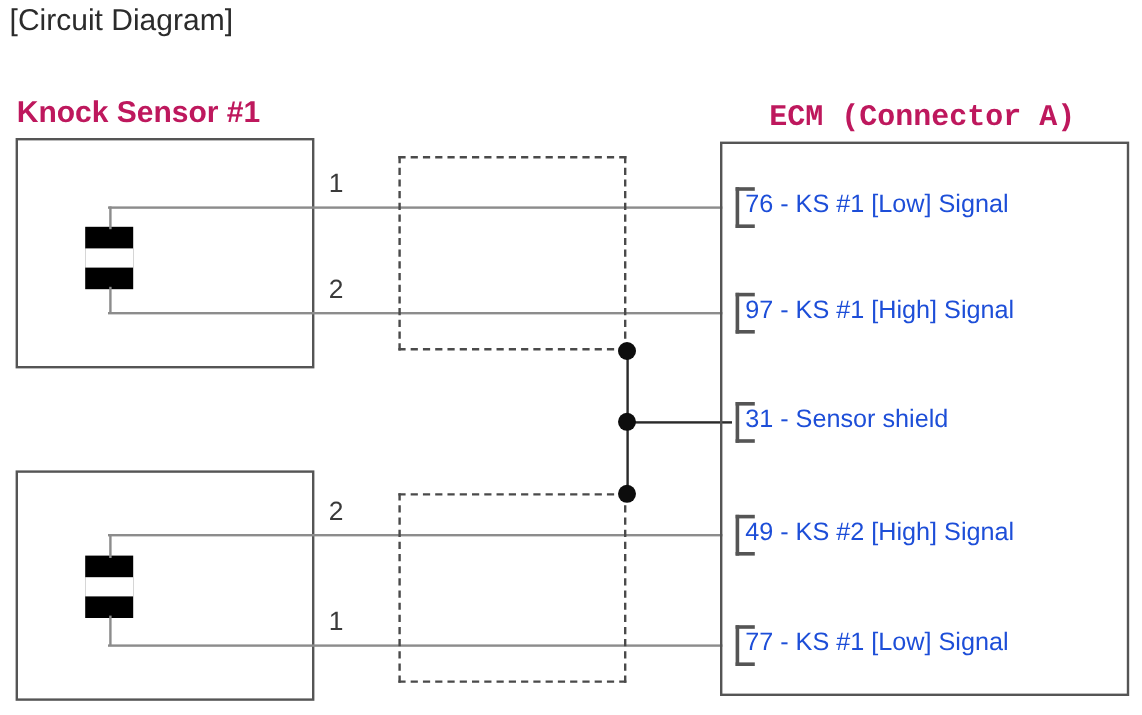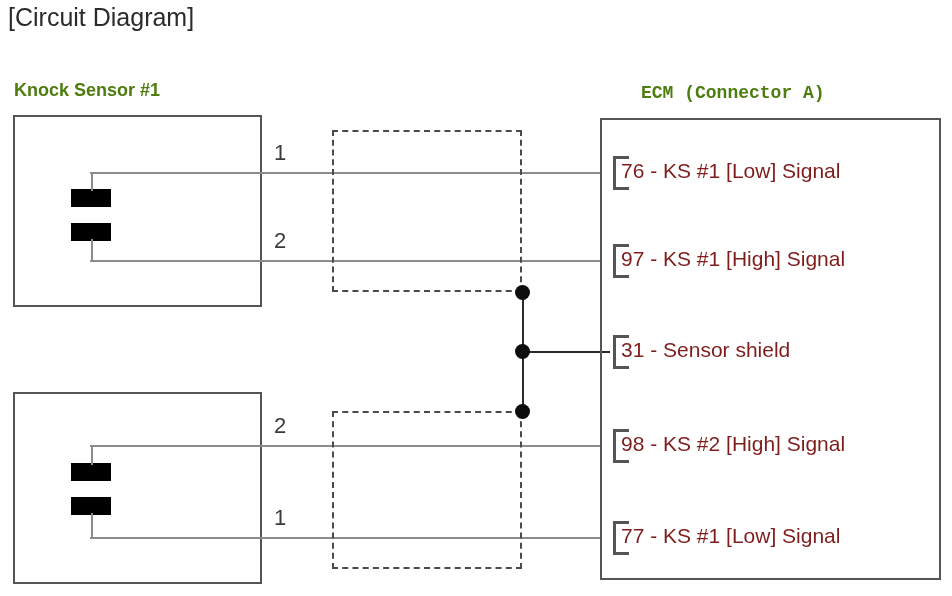"Knock Sensor #1" .block-title { color: #4d7c0f -> #be185d; font-size: 18px -> 25px }
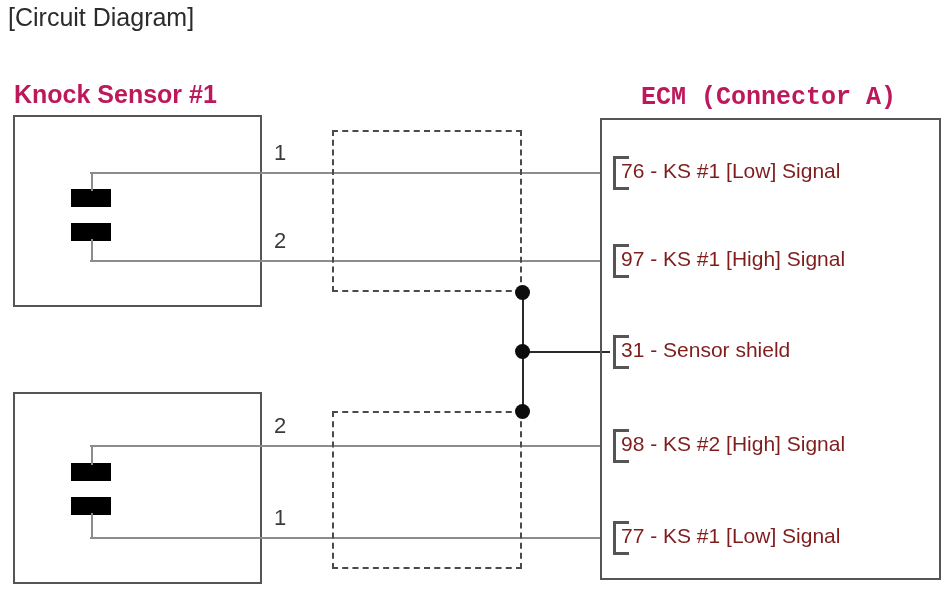"76 - KS #1 [Low]" .pin-label { color: #7f1d1d -> #1d4ed8 }
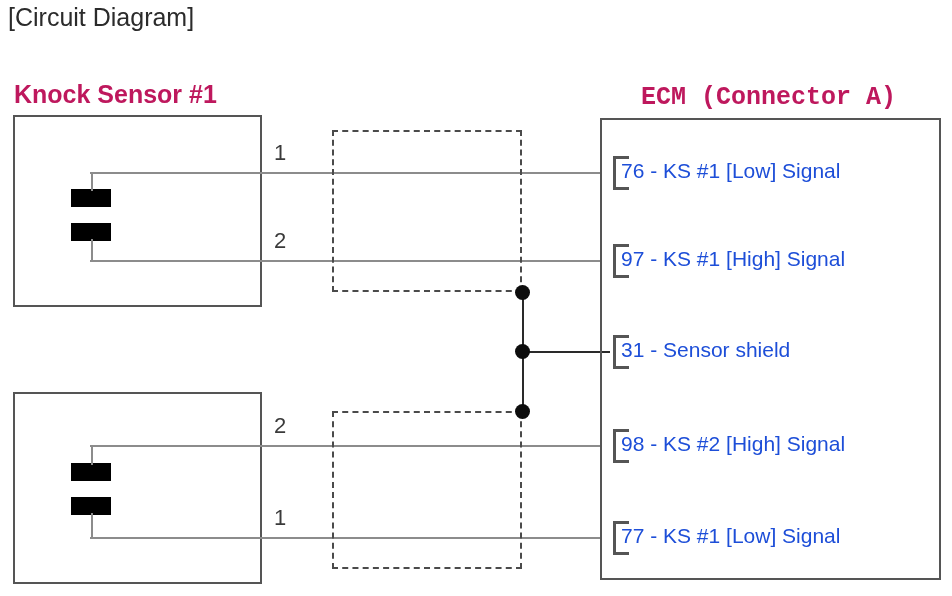"98 - KS #2 [High]" div.pin-label { text: 98 -> 49 }
